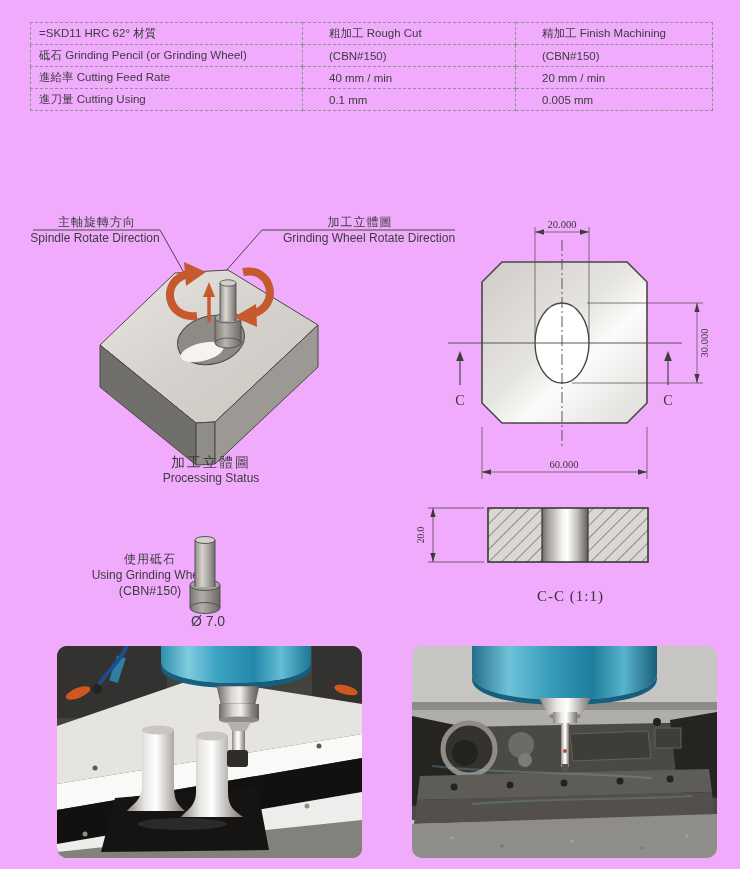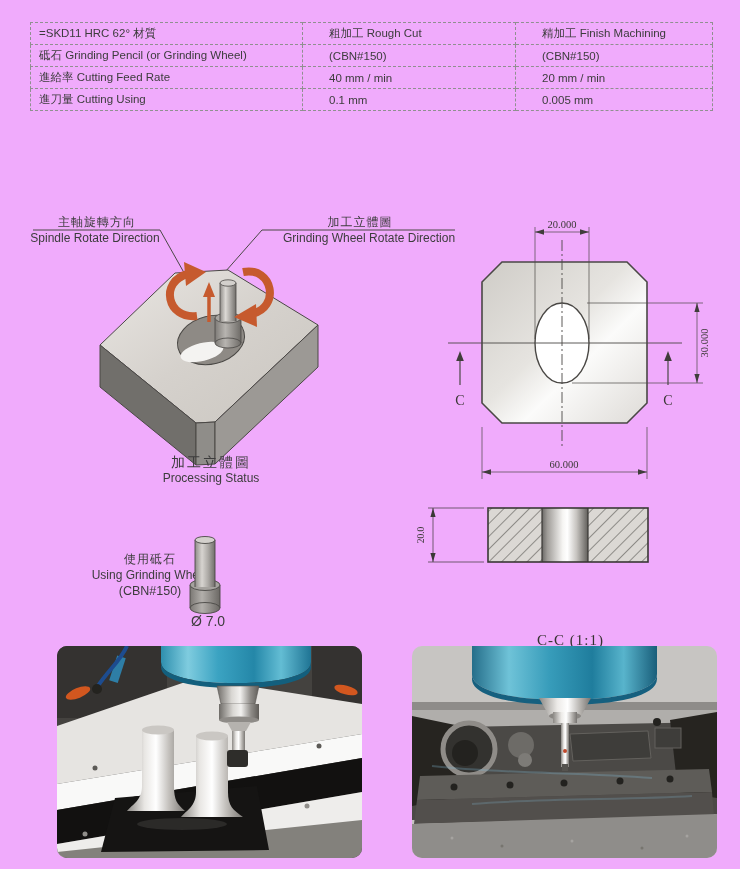"C-C (1:1)" .serifcap { margin-top: 44px -> none }
